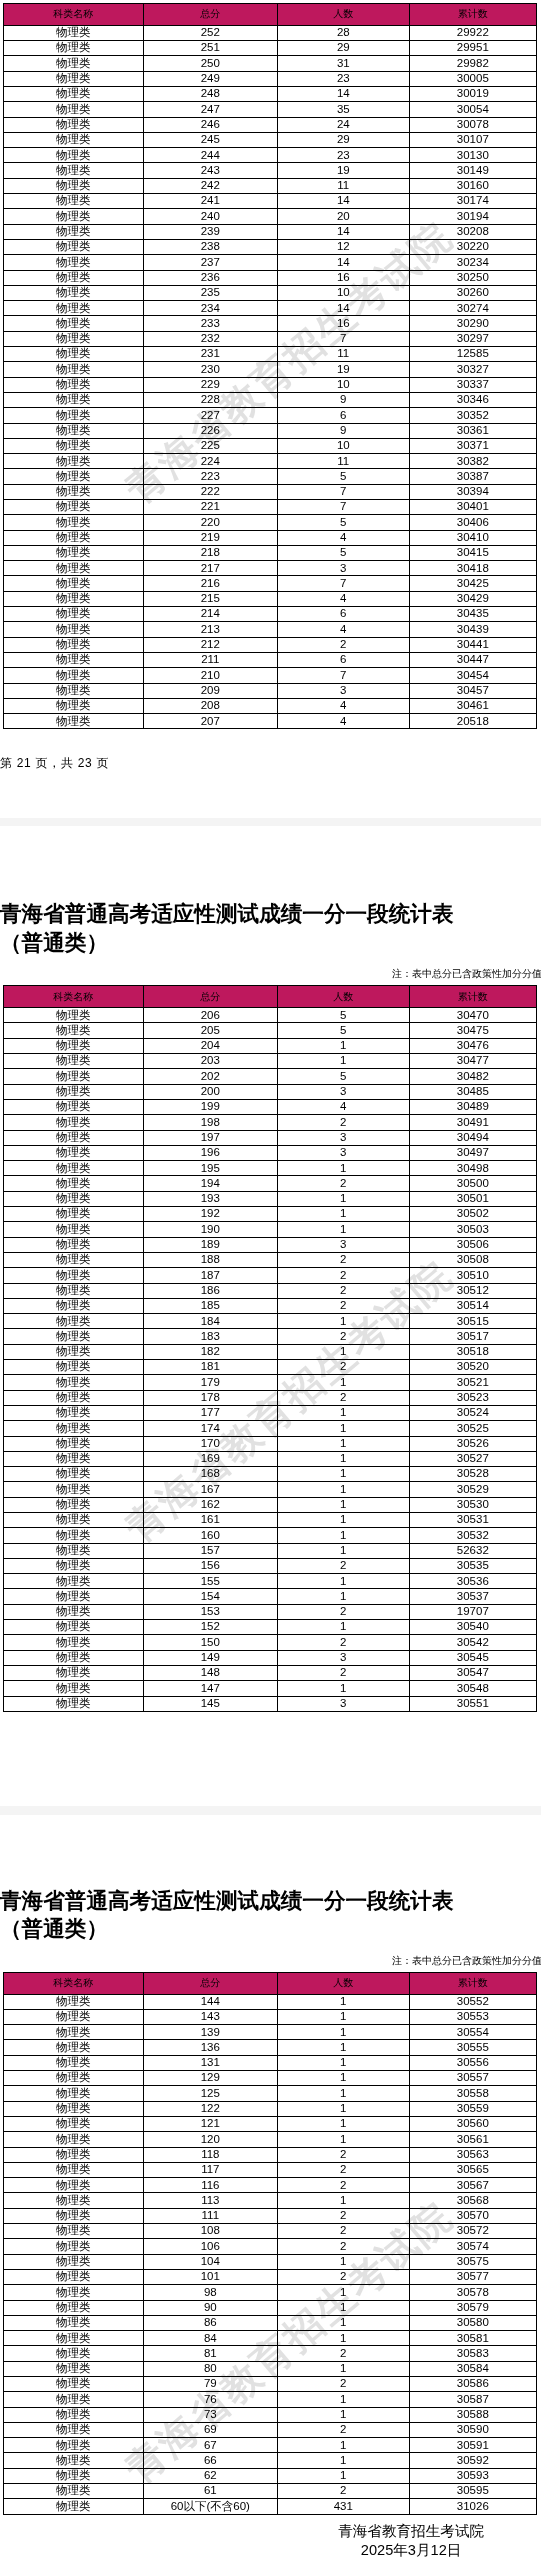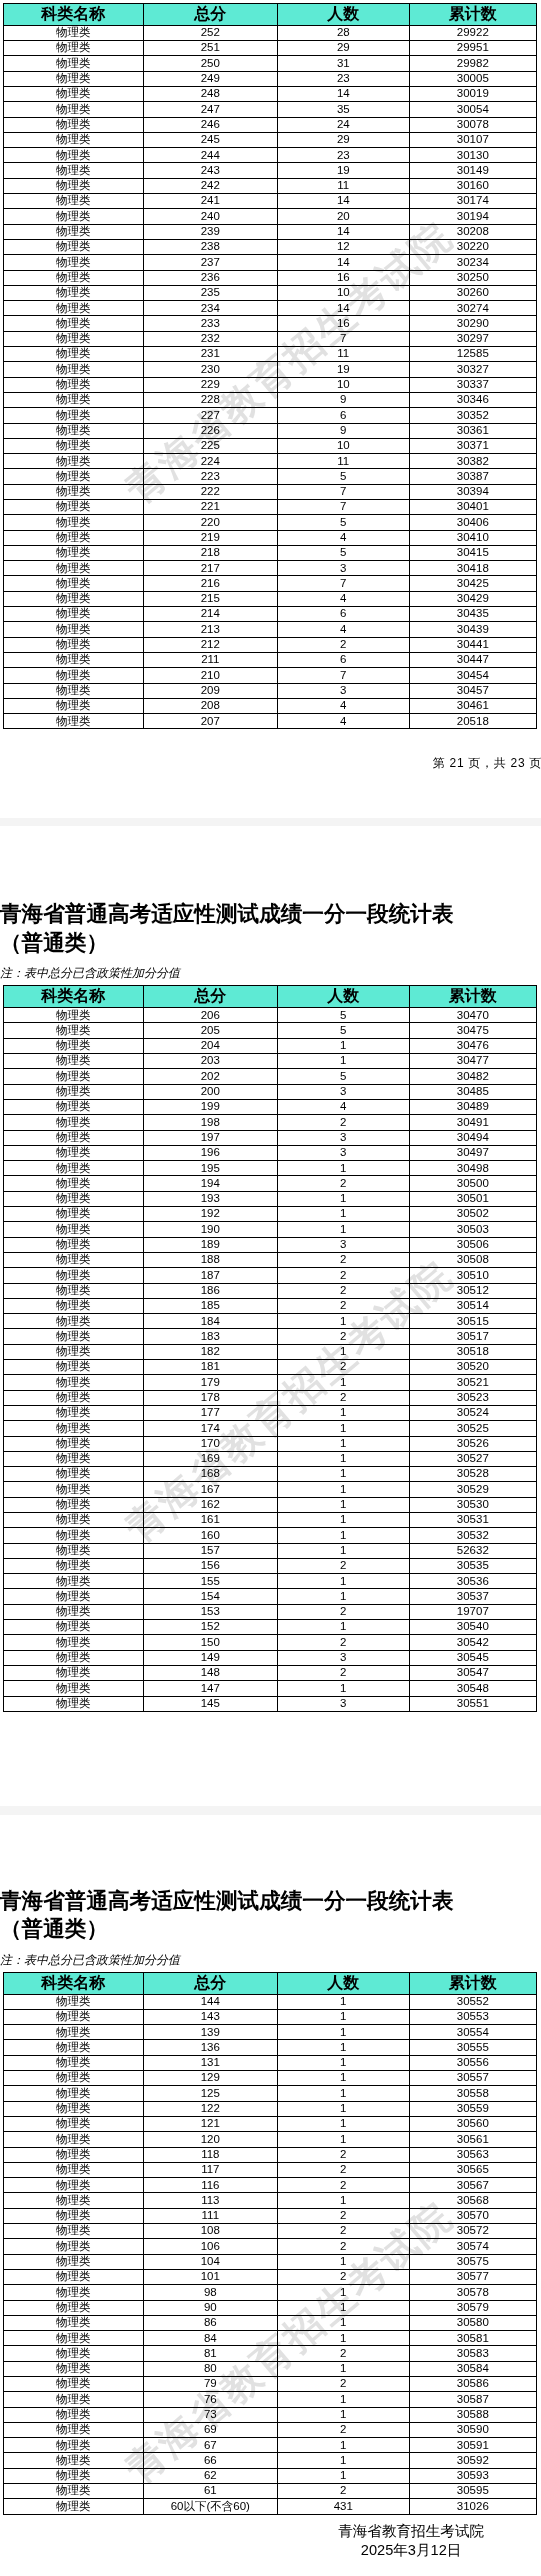"科类名称" .score-table th { background: #5eead4 -> #be185d; font-size: 16px -> 10px; font-weight: bold -> normal }
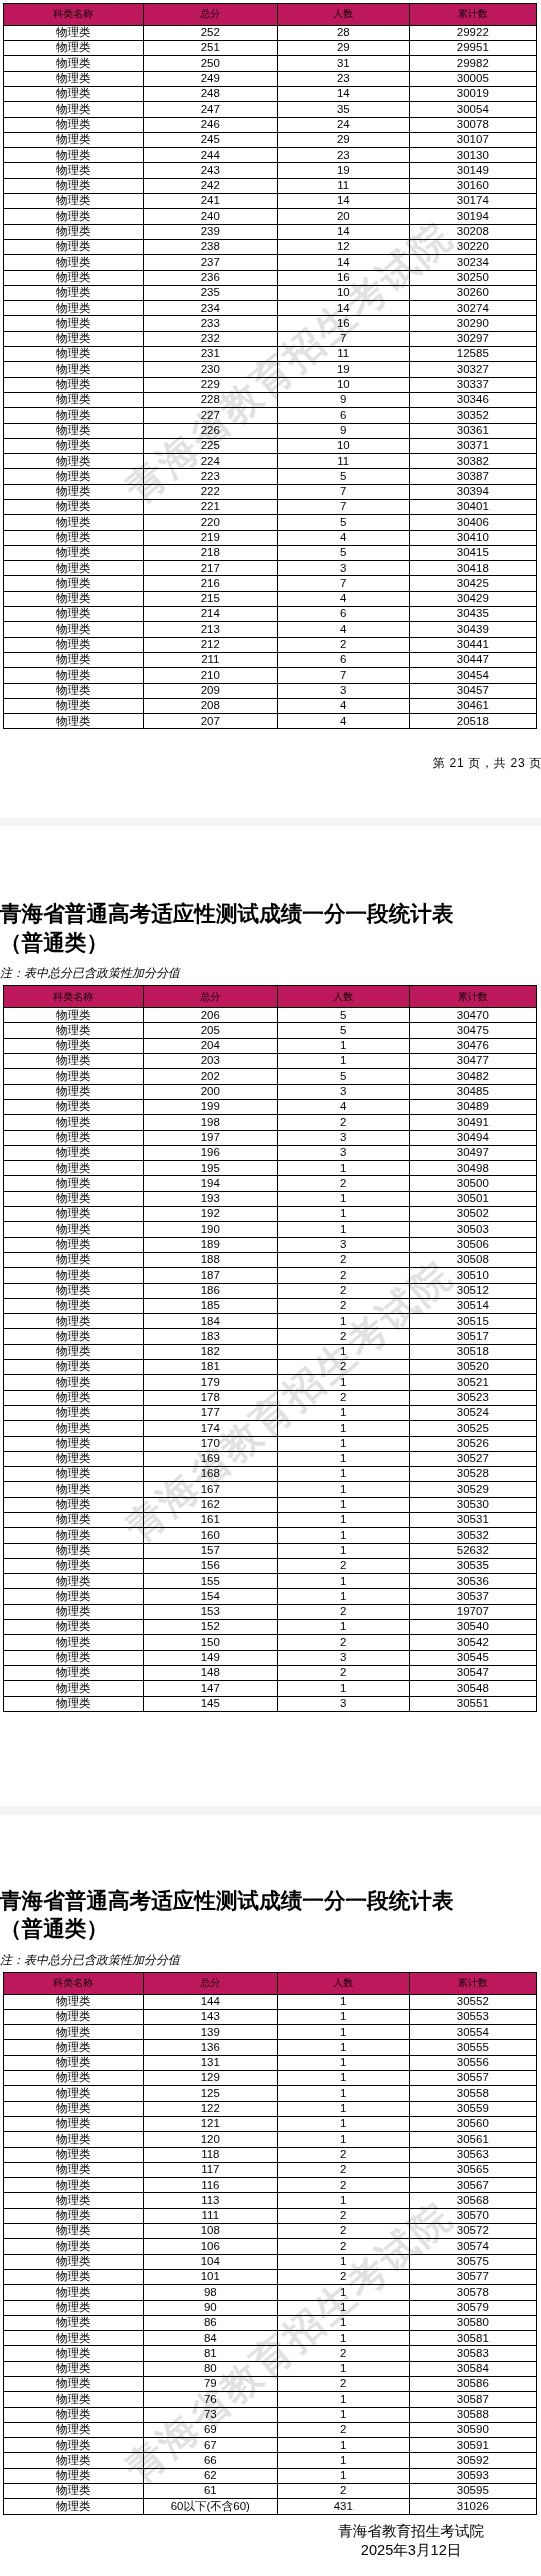"第 21 页，共 23 页" .page-num { text-align: right -> left }
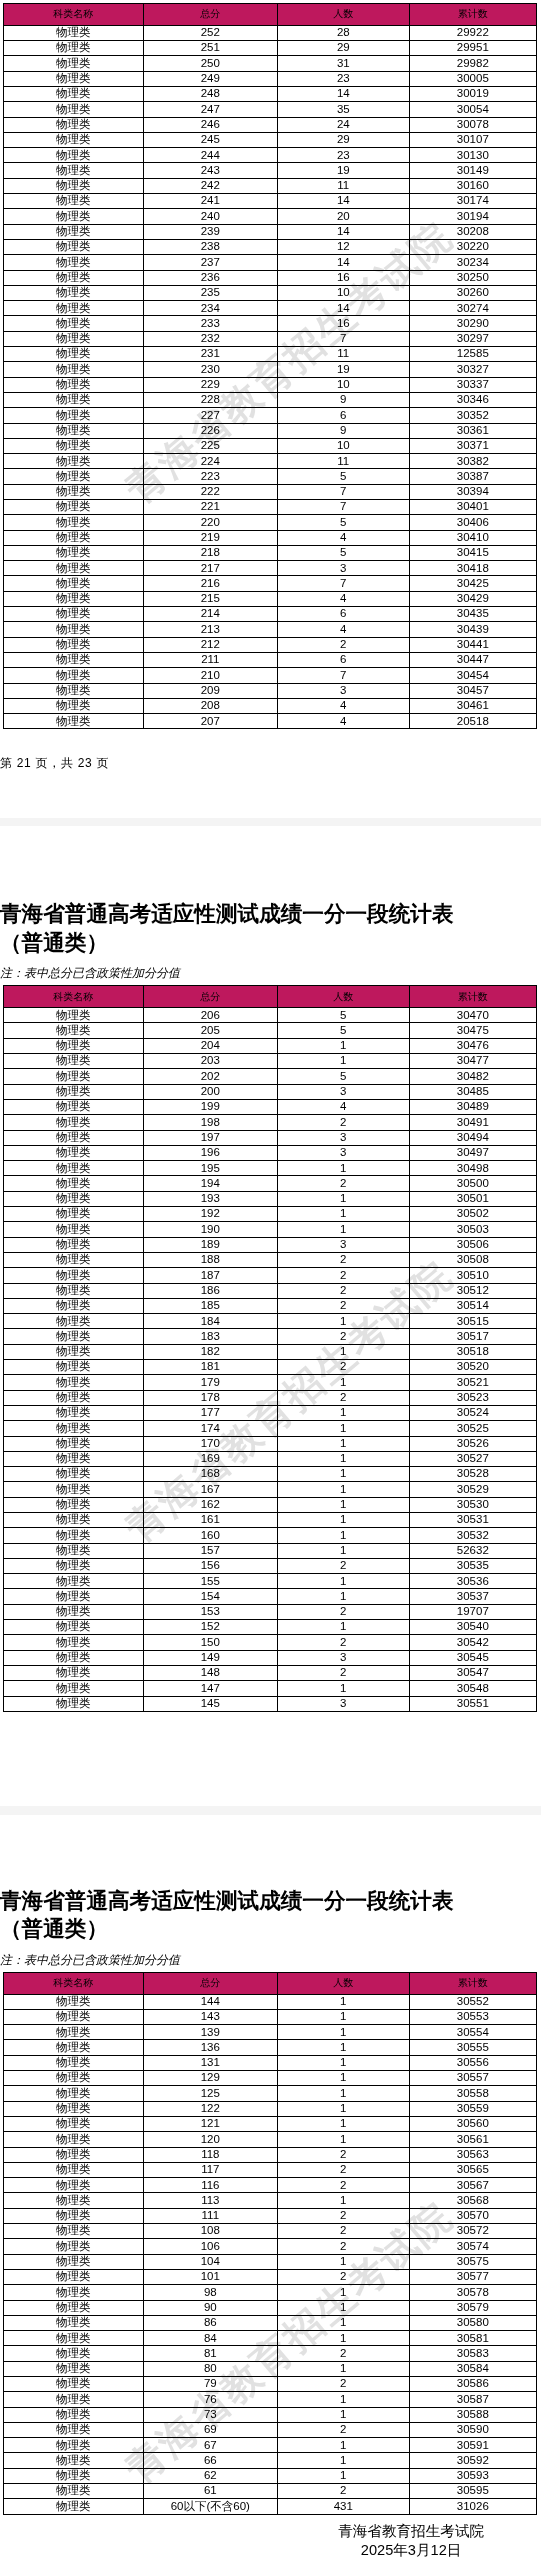"注：表中总分已含政策性加分分值" .note { font-size: 12px -> 10px; font-style: italic -> none; text-align: left -> right }
